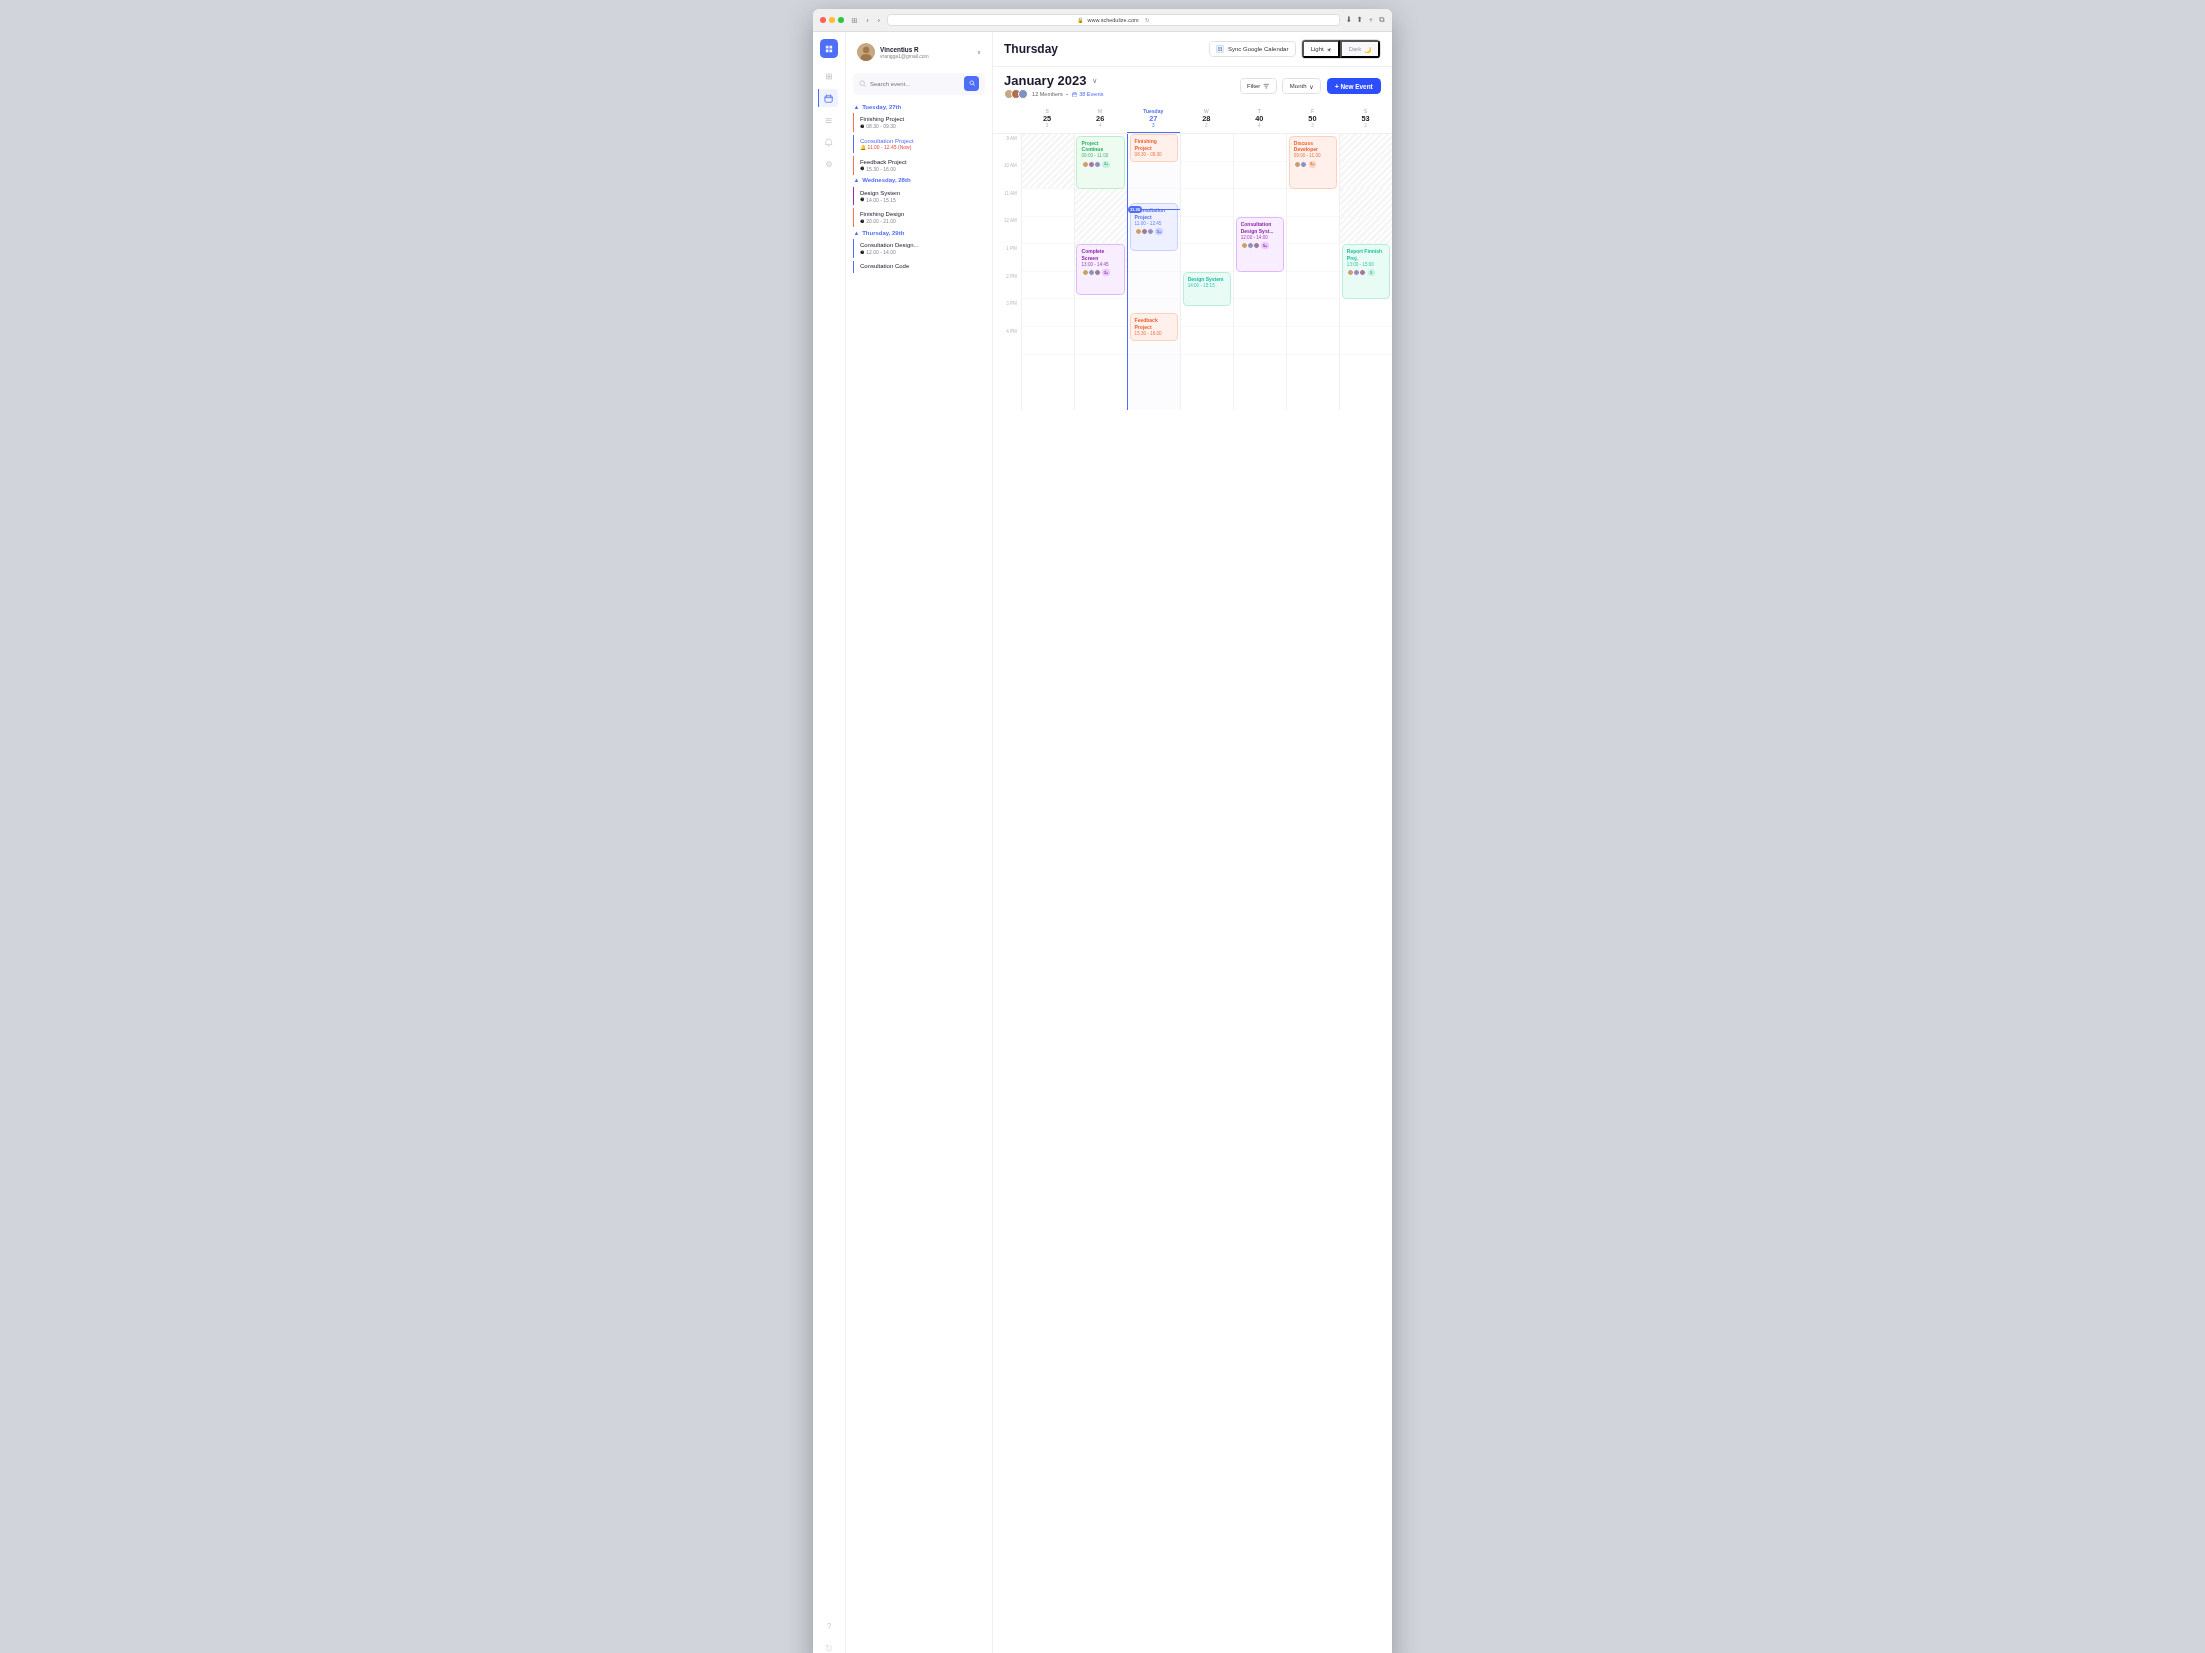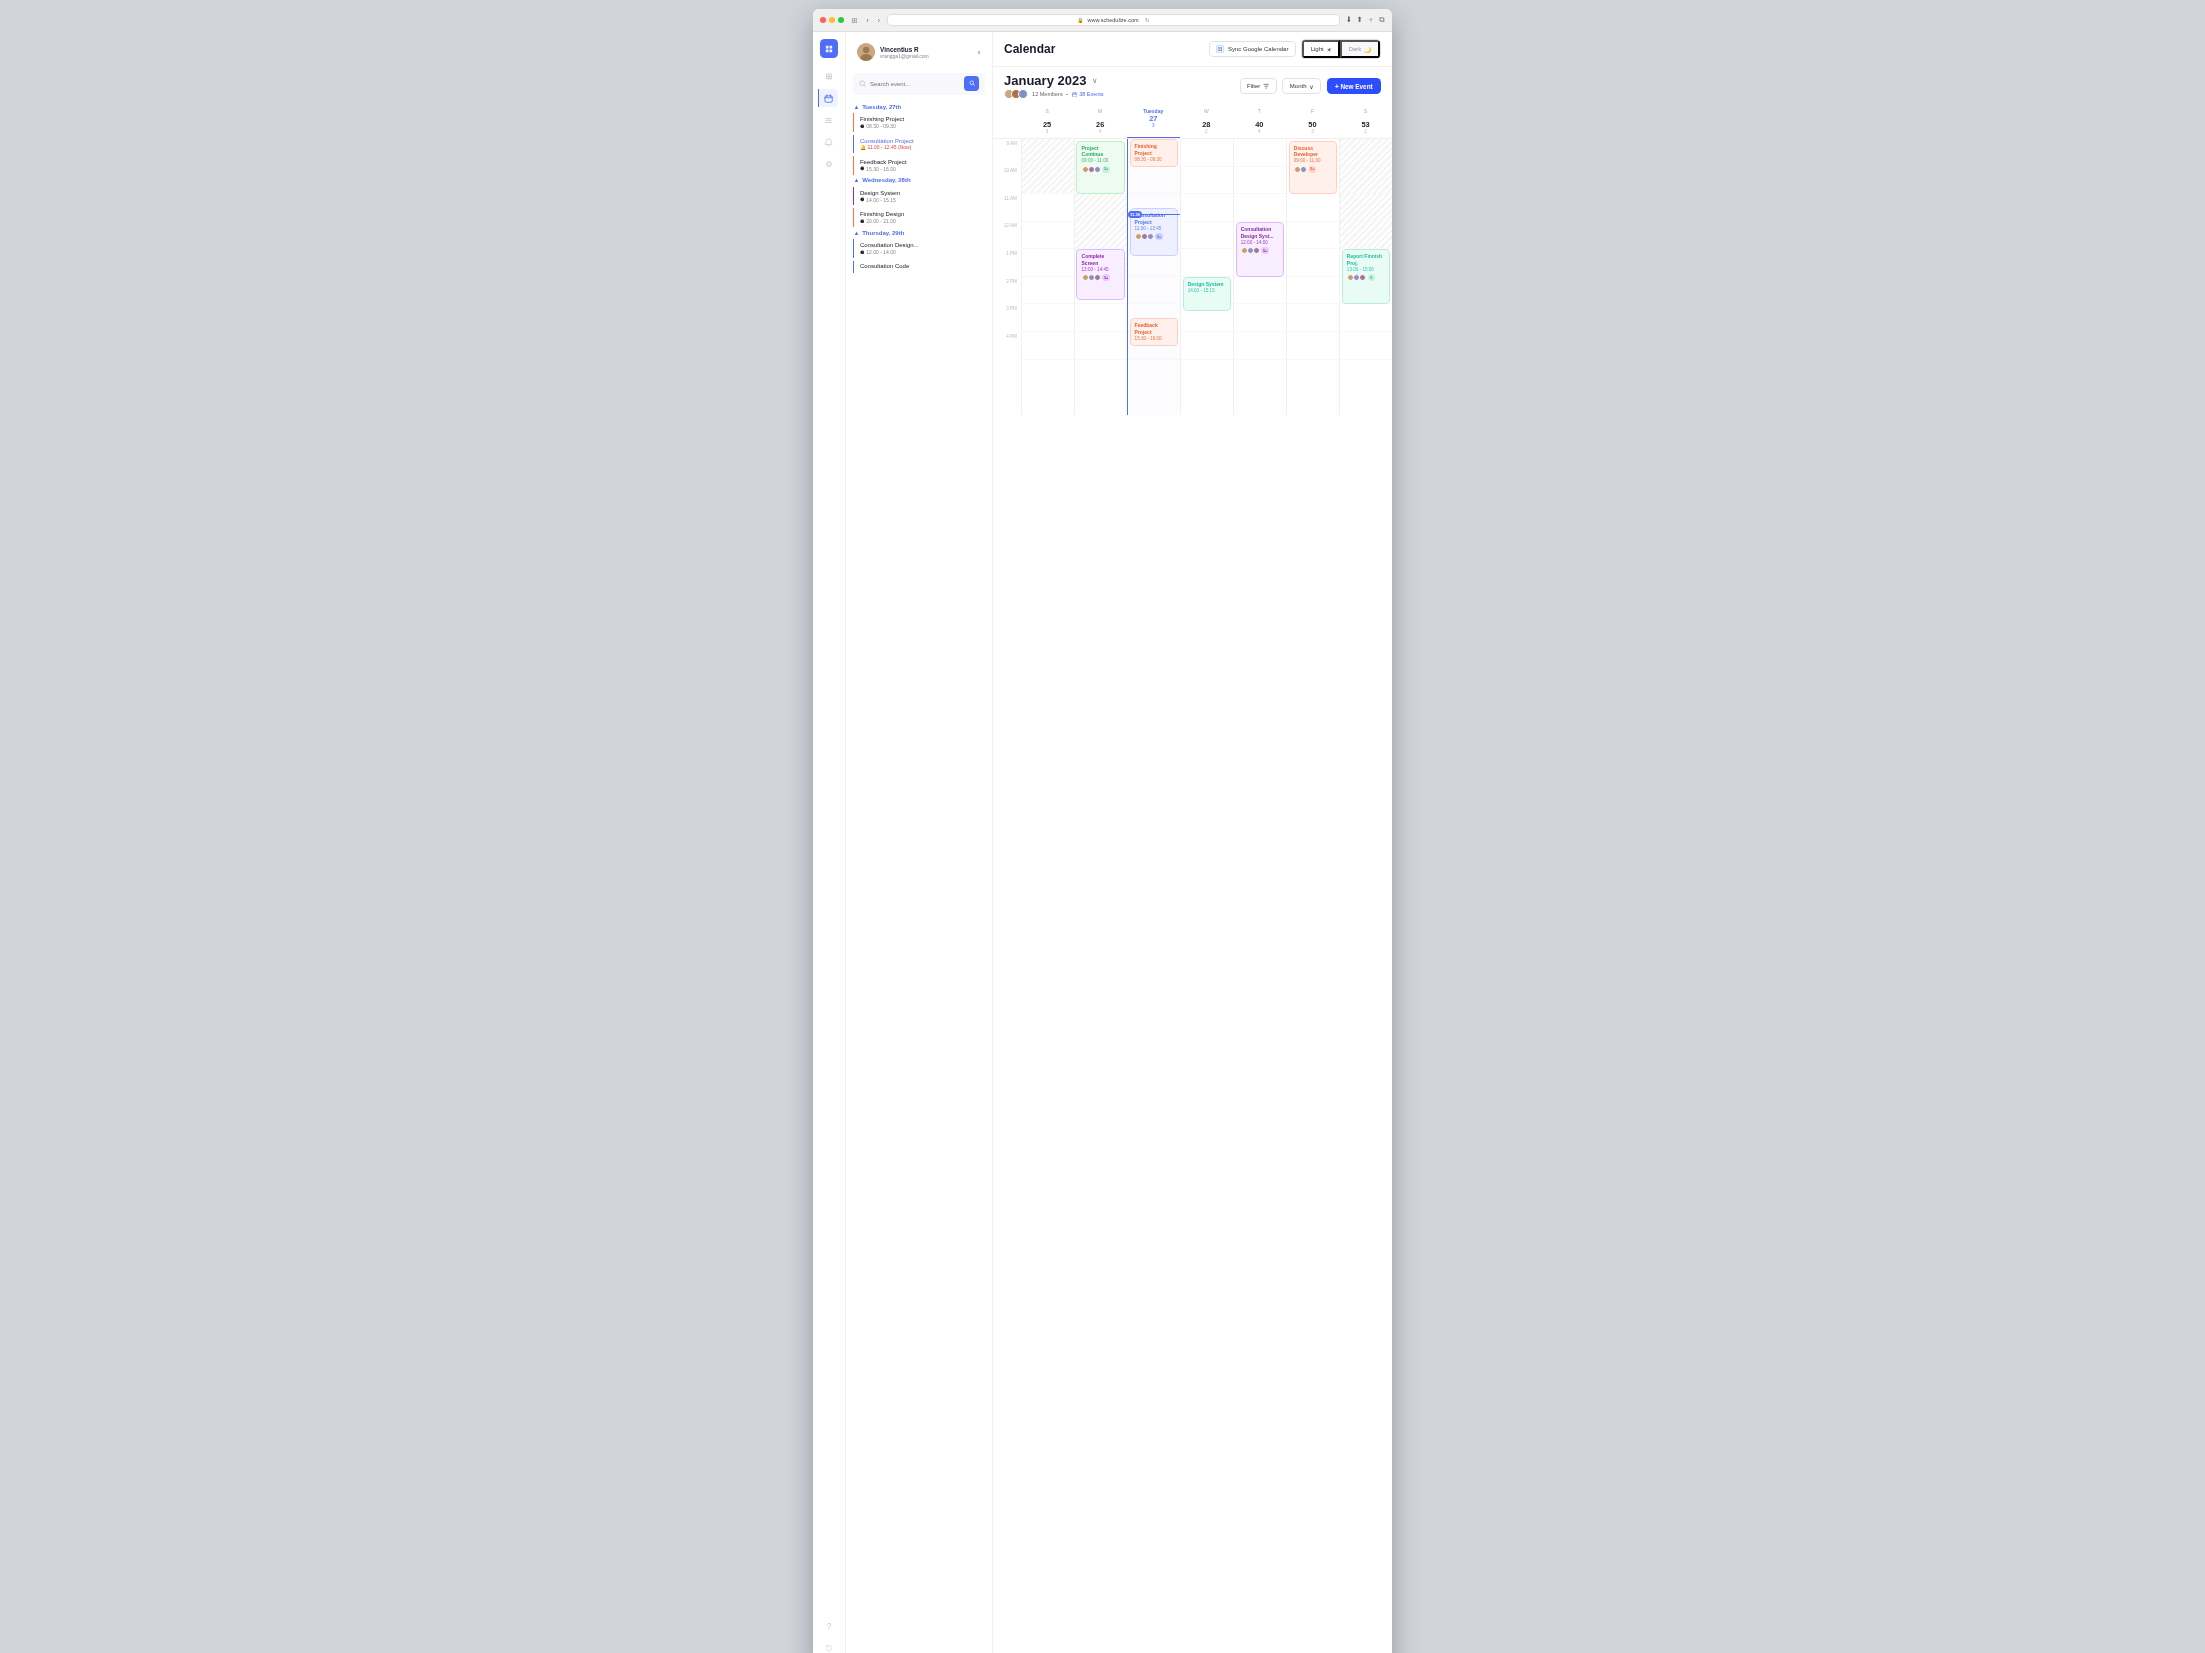"Calendar" div.main-title { text: Calendar -> Thursday }
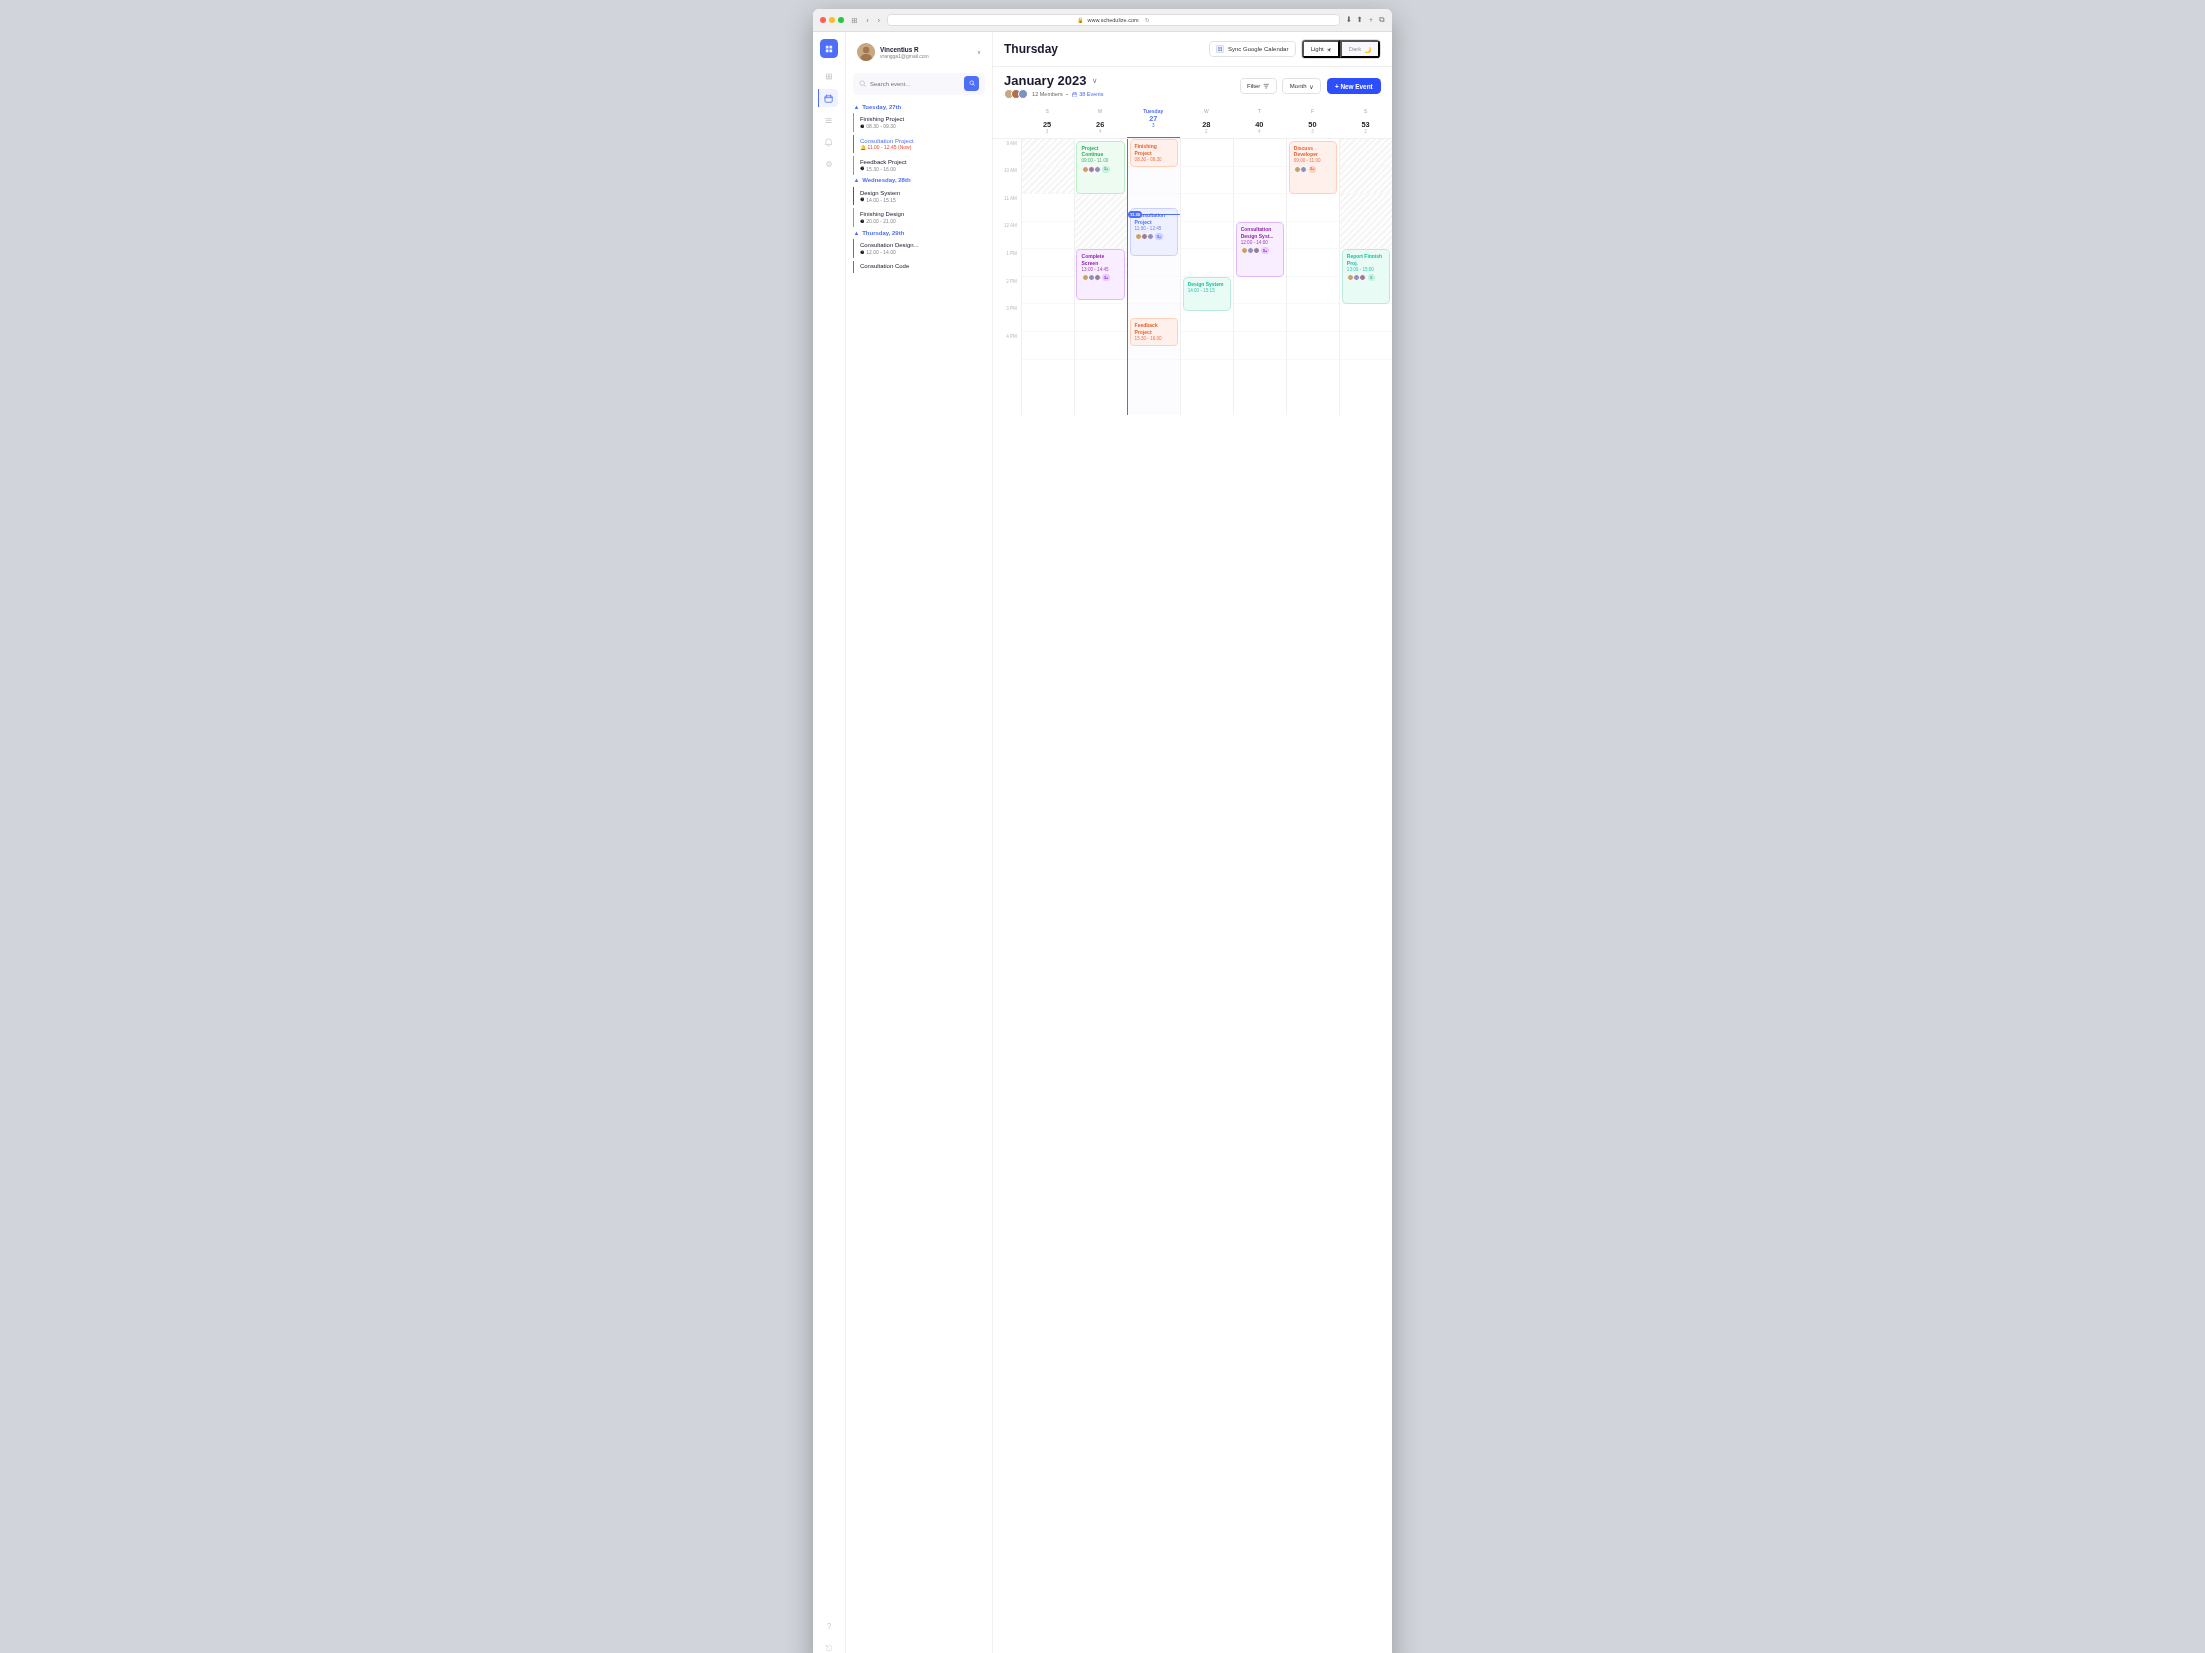"25" .col-hdr-num.normal-num { margin-top: 6px -> none }
